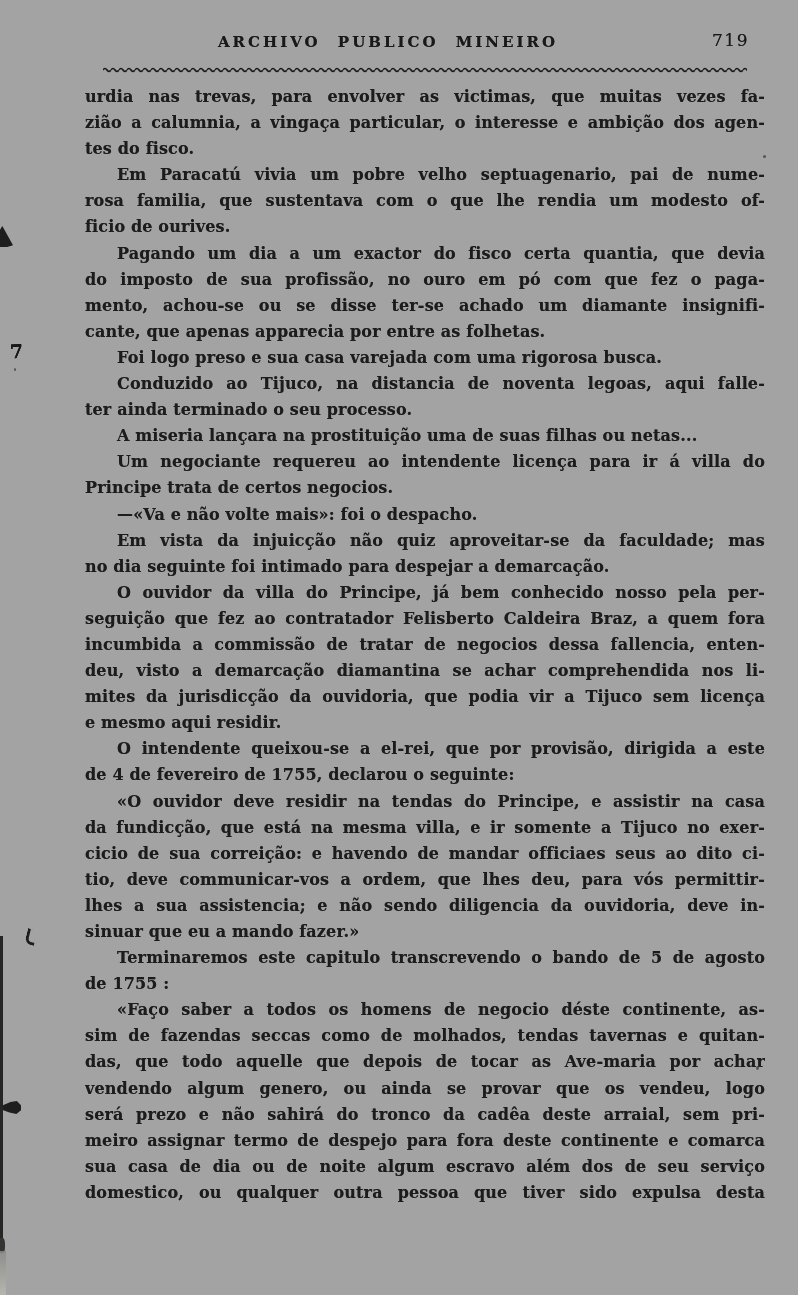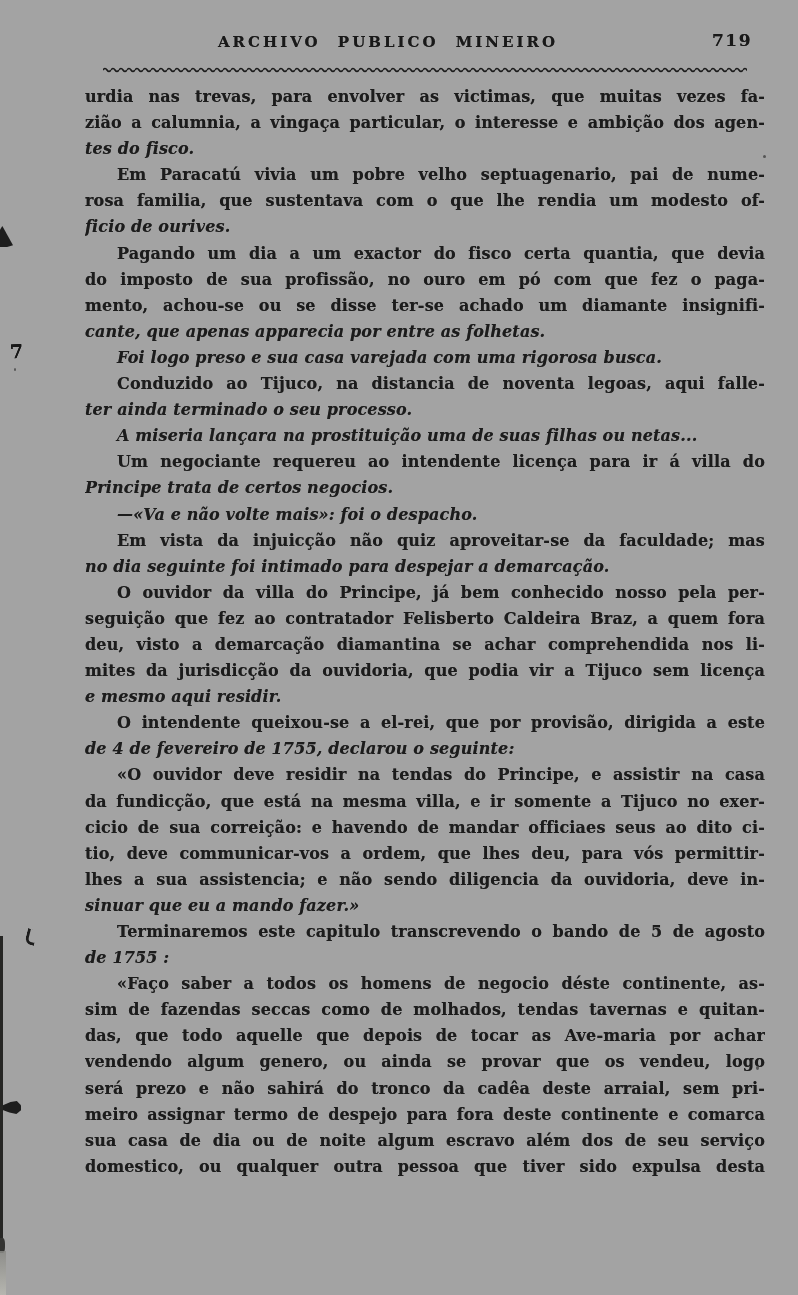"719" .page-number { font-weight: bold -> normal }
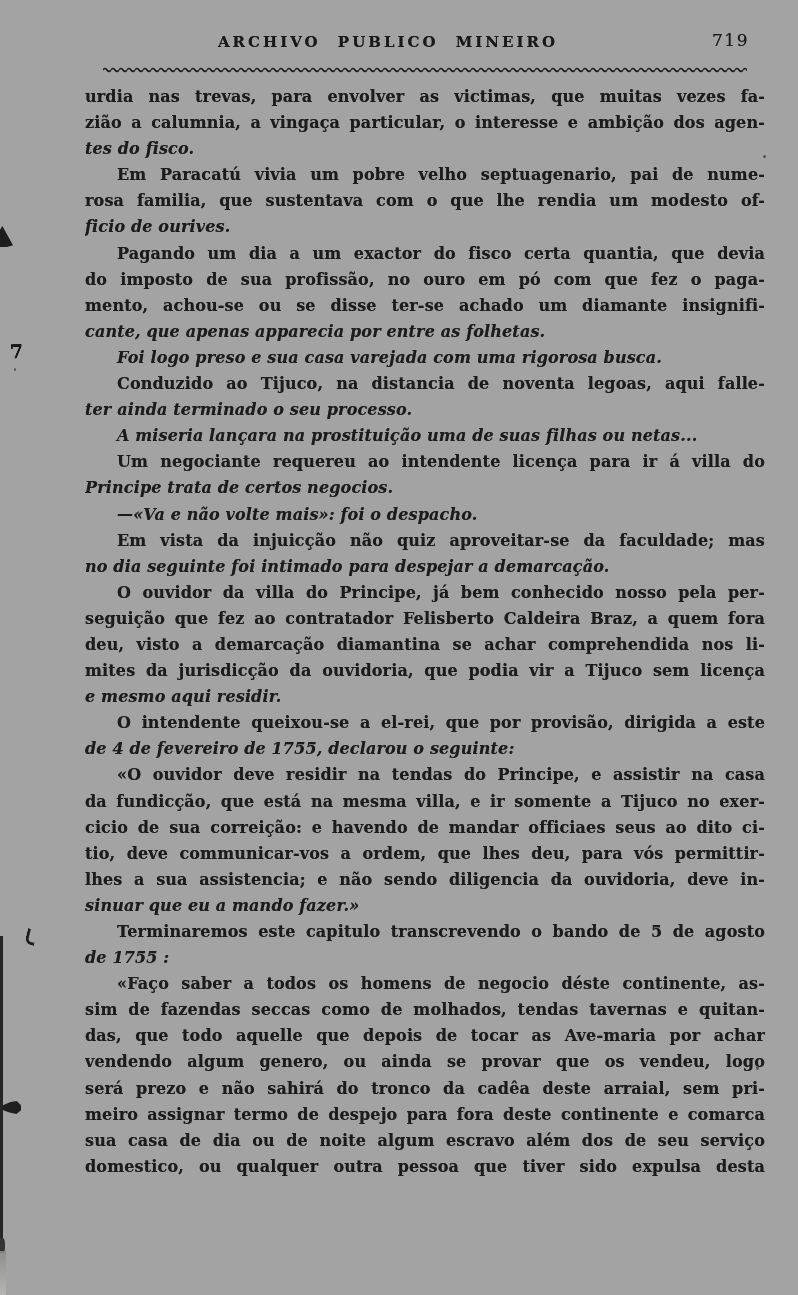"tes do fisco." .ln.end { font-style: italic -> none }
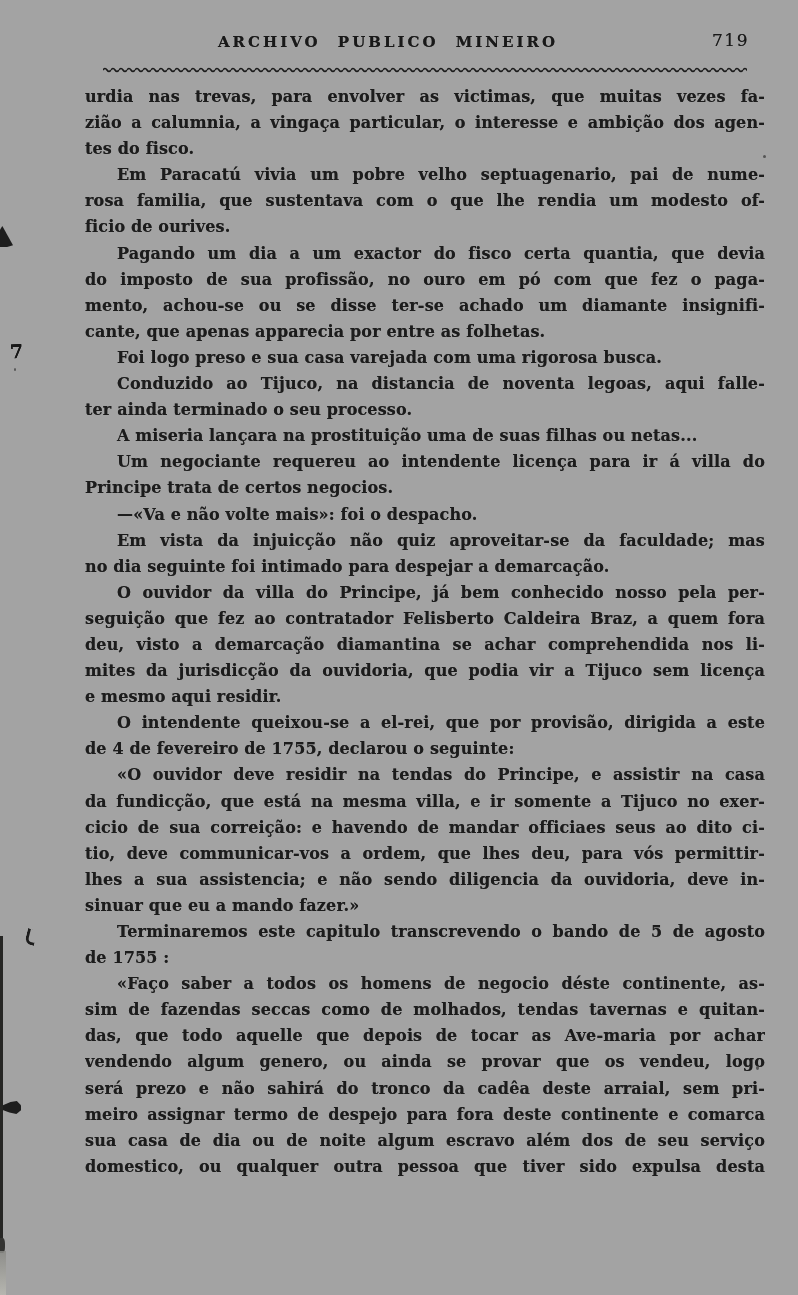"incumbida a commissão de tratar" div.ln { html: none -> <div>incumbida a commissão de tratar de negocios dessa fallencia, enten-</div> }
